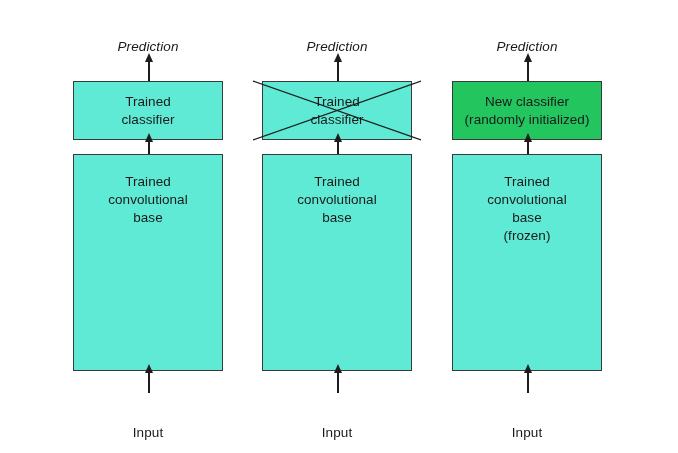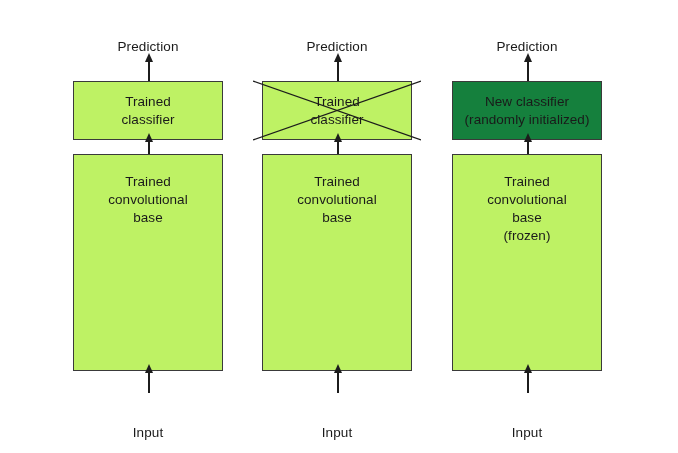"Prediction" .label-prediction { font-style: none -> italic }
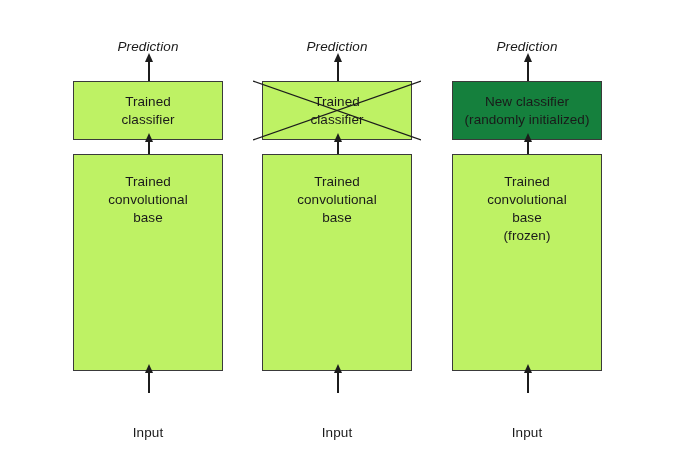"Trained" .box { background: #bef264 -> #5eead4 }
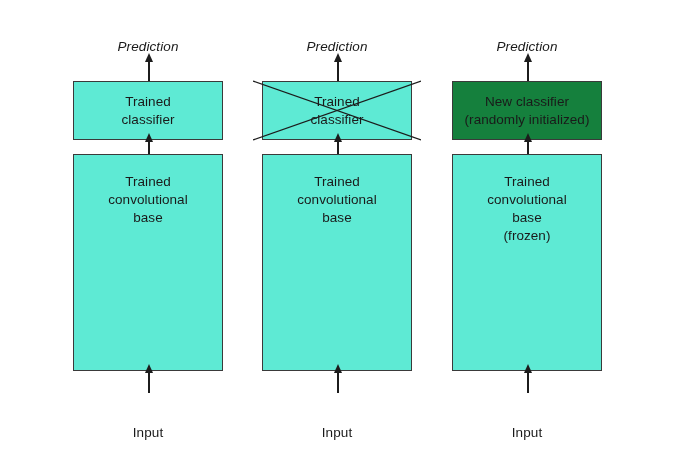"New classifier" .box.shaded { background: #15803d -> #22c55e }
